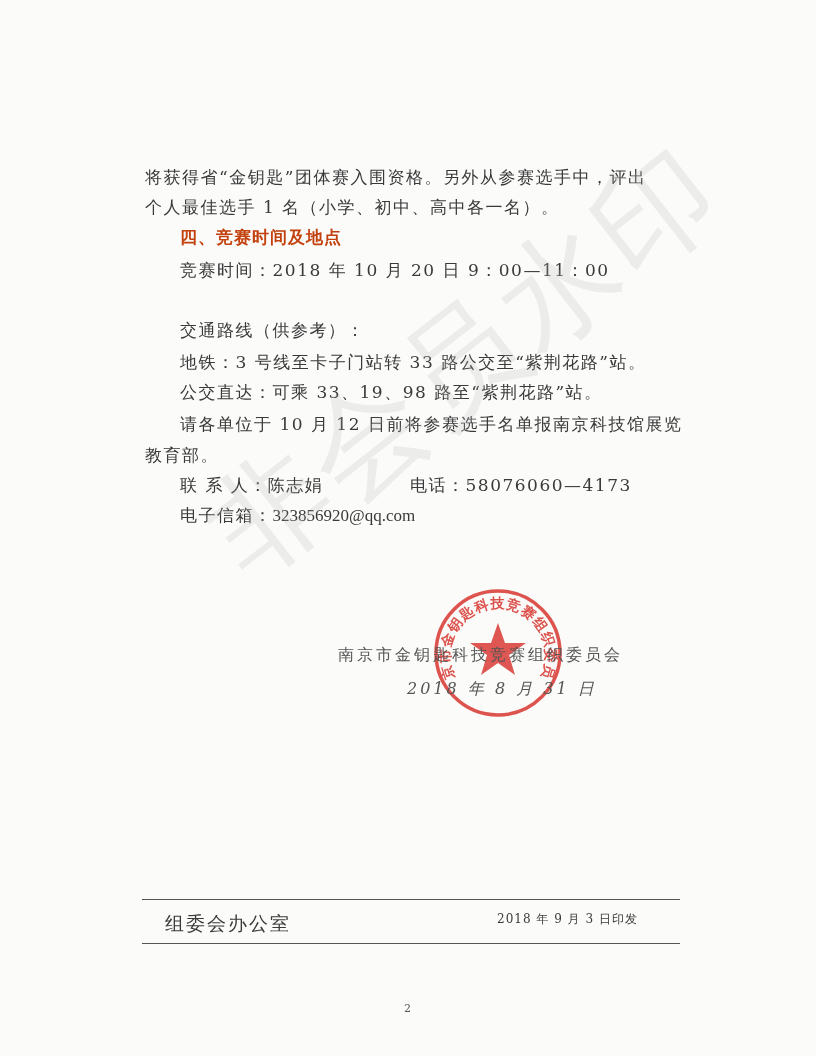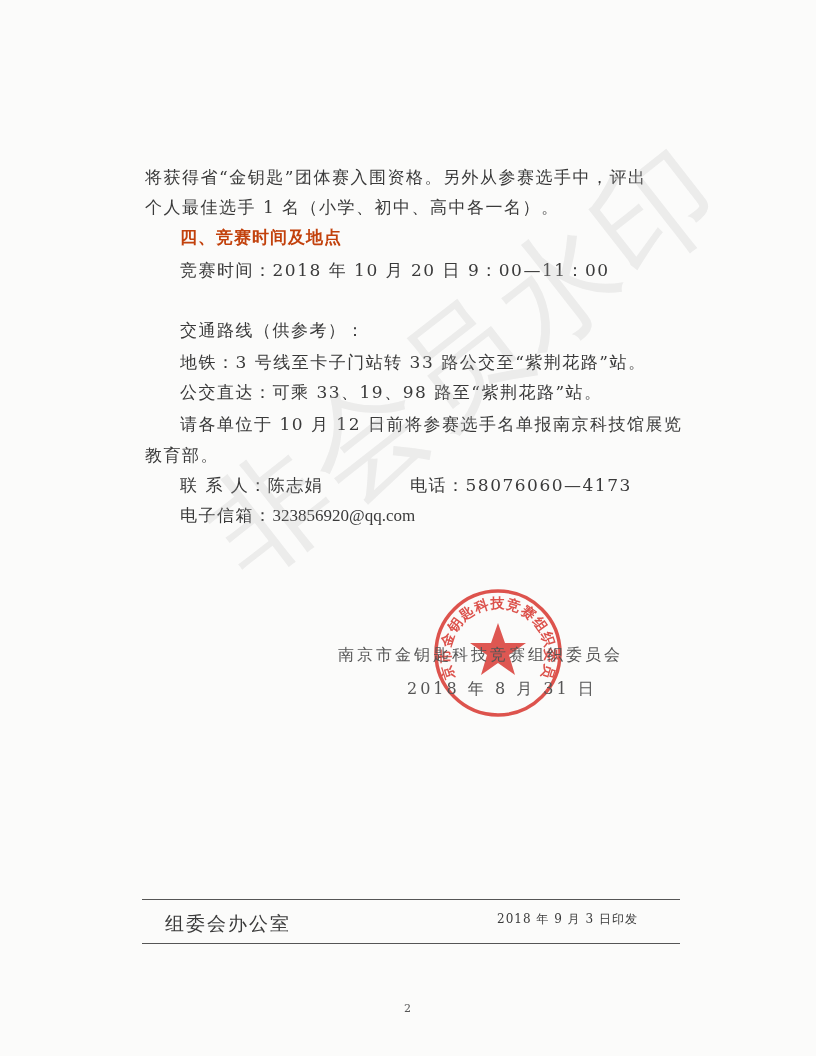"2018 年 8 月 31" div.signature { font-style: none -> italic }
